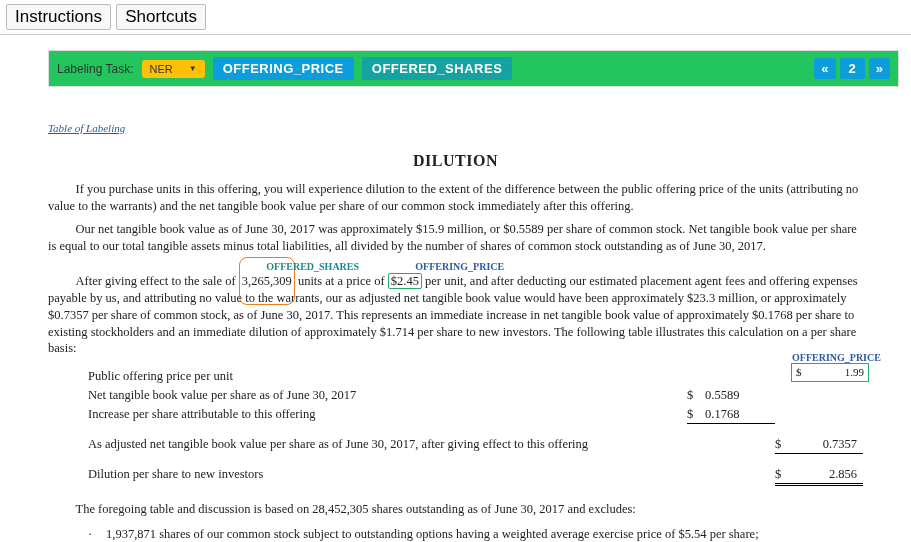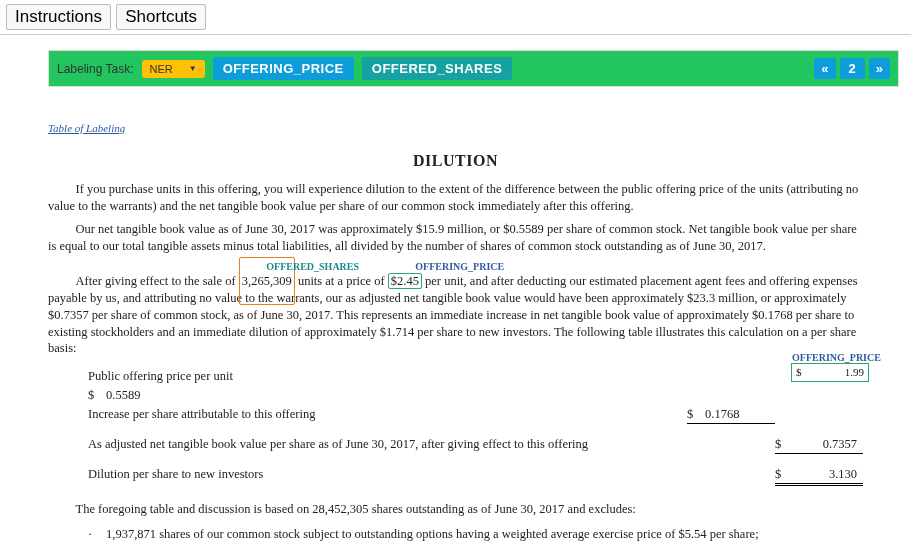"3,265,309" .ann-offshares { border-radius: 2px -> 8px }
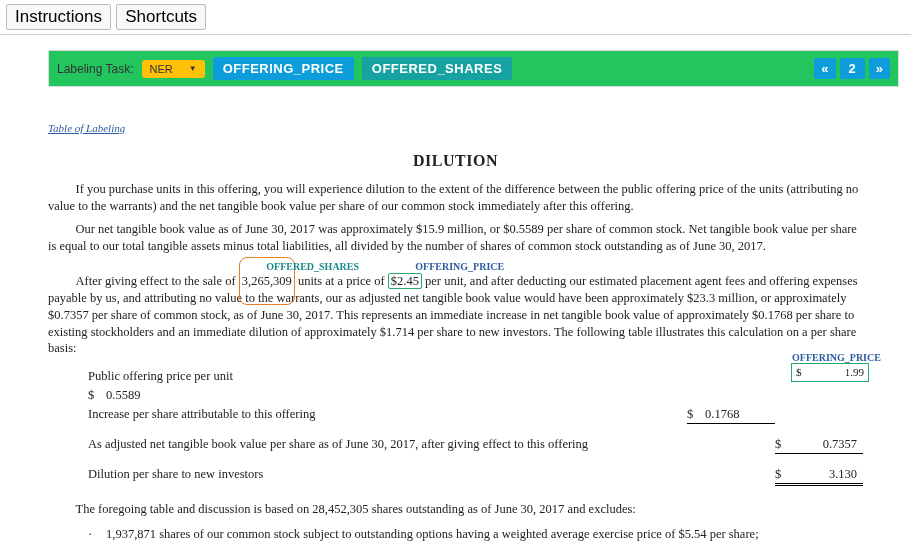"Net tangible book value per" div.fin-desc { html: none -> <div>Net tangible book value per share as of June 30, 2017</div> }
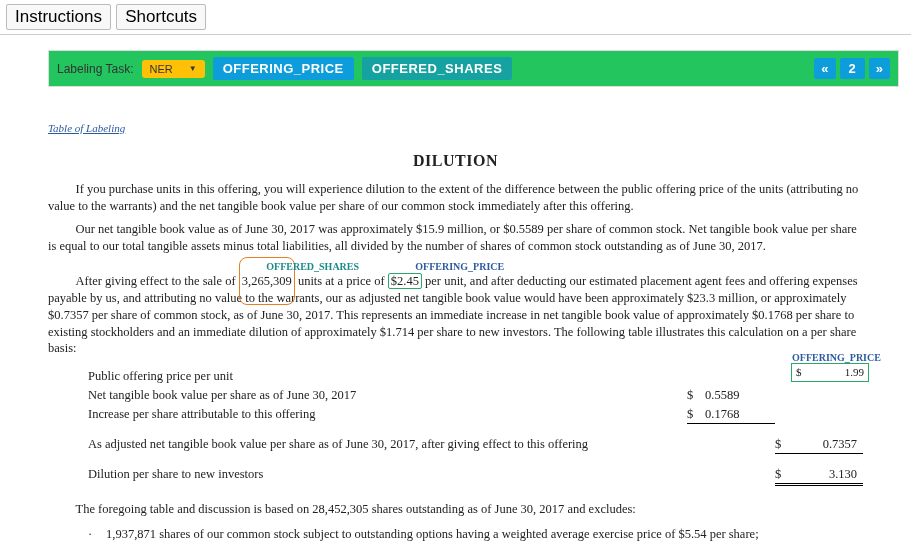"3.130" div.fin-col2 { text: 3.130 -> 2.856 }
